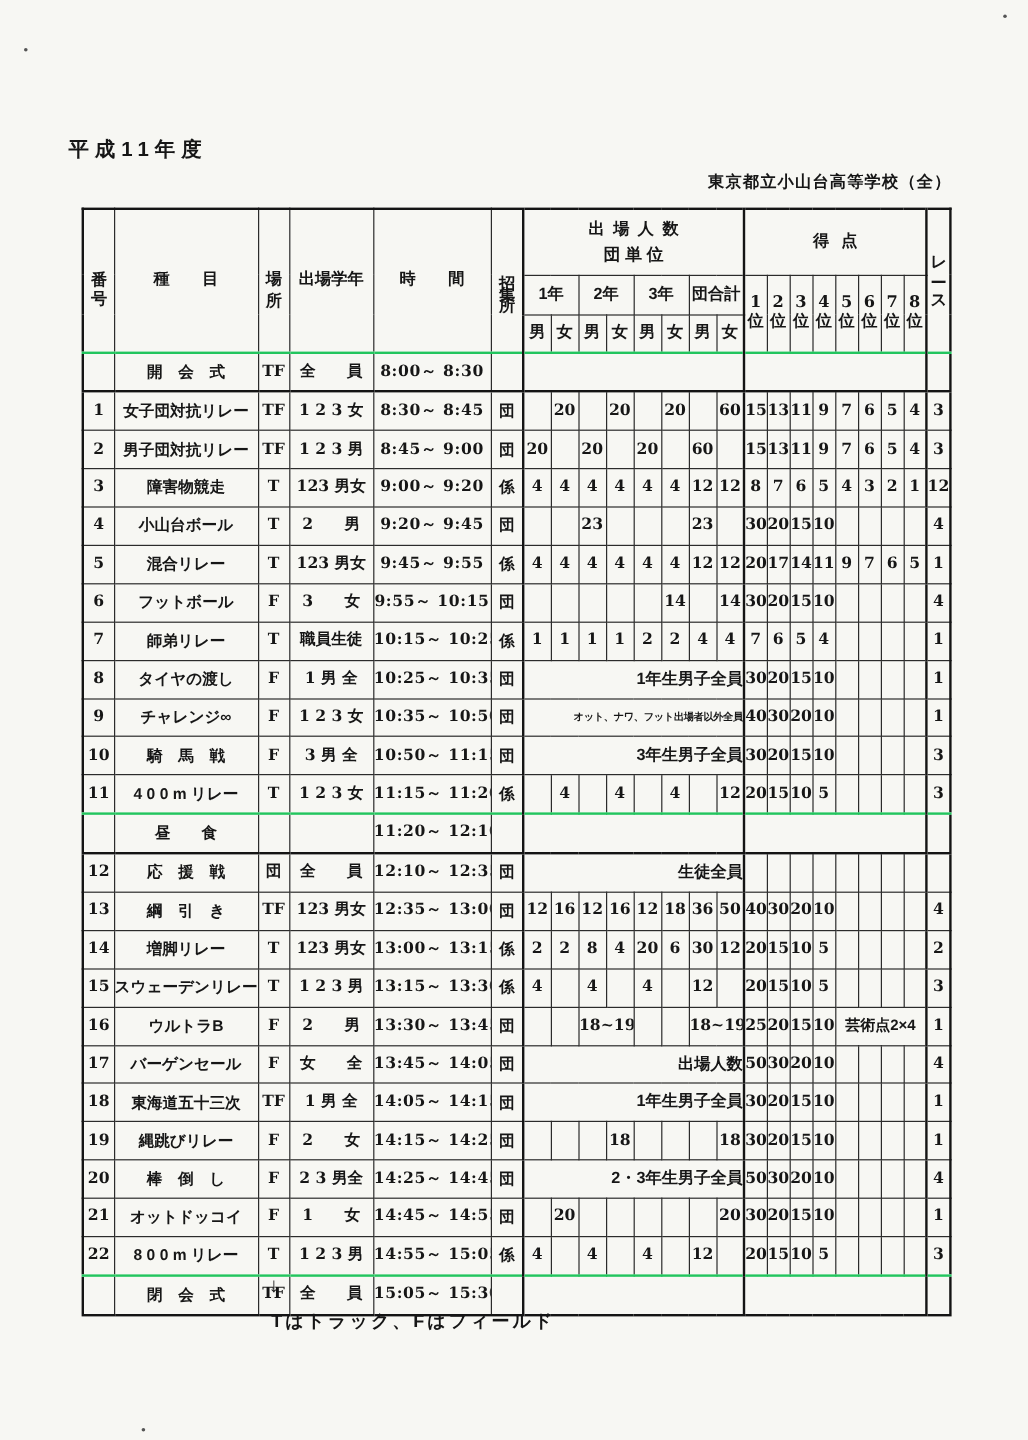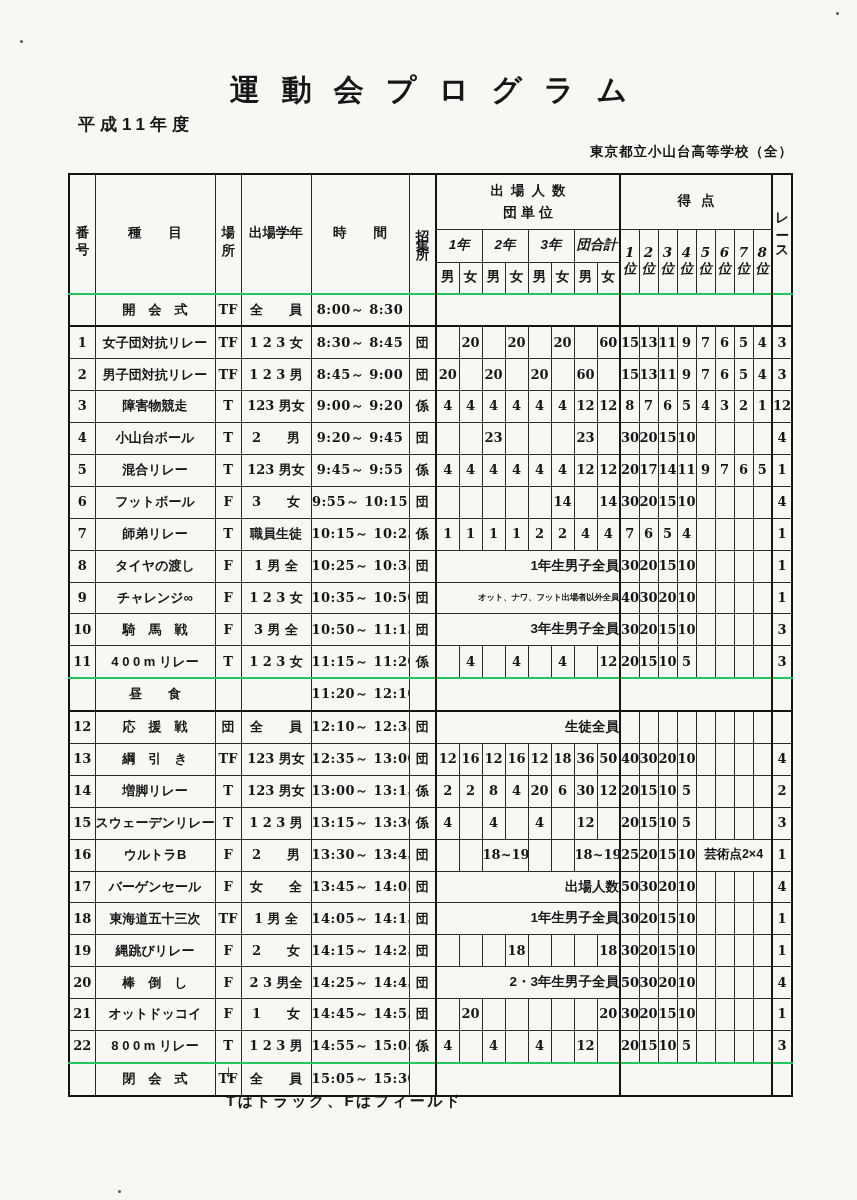"運動会プログラム" div.title { html: <div>運動会プログラム</div> -> none }
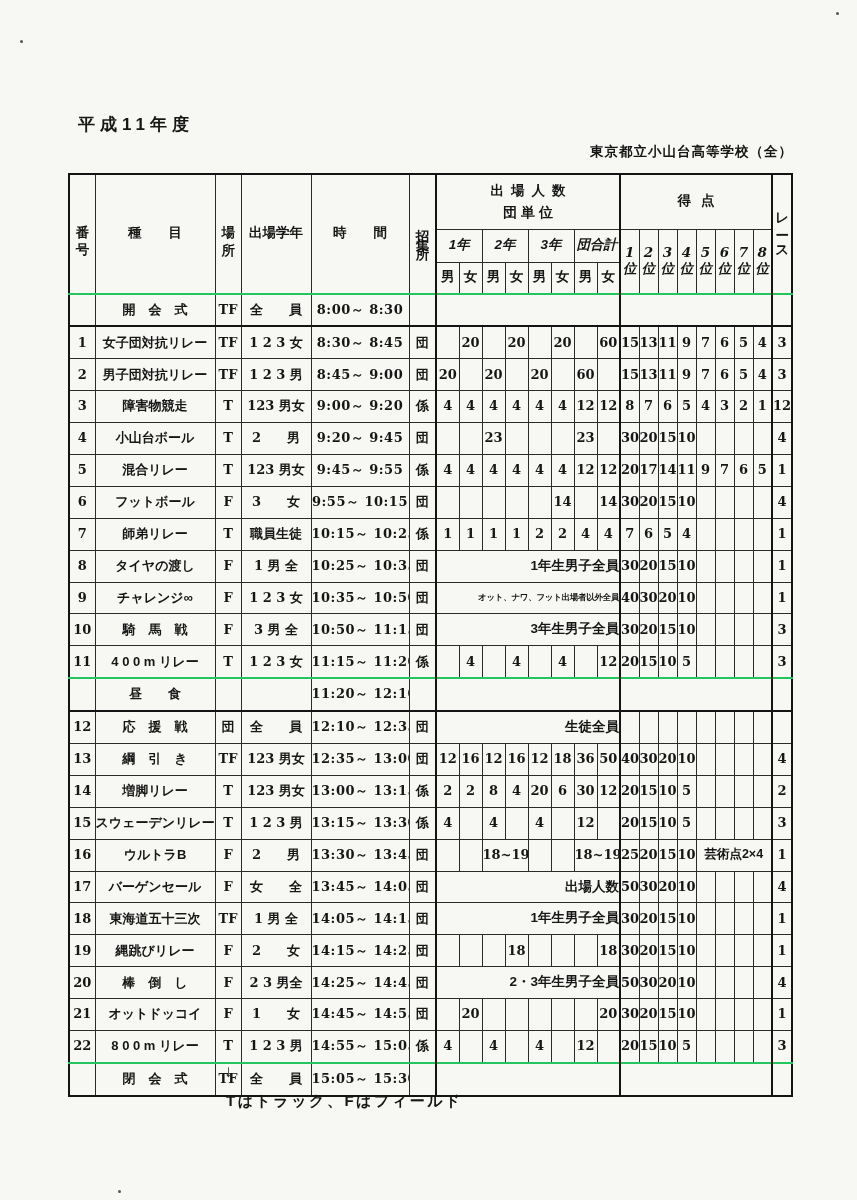"平成11年度" .year-label { left: 78px -> 57px }
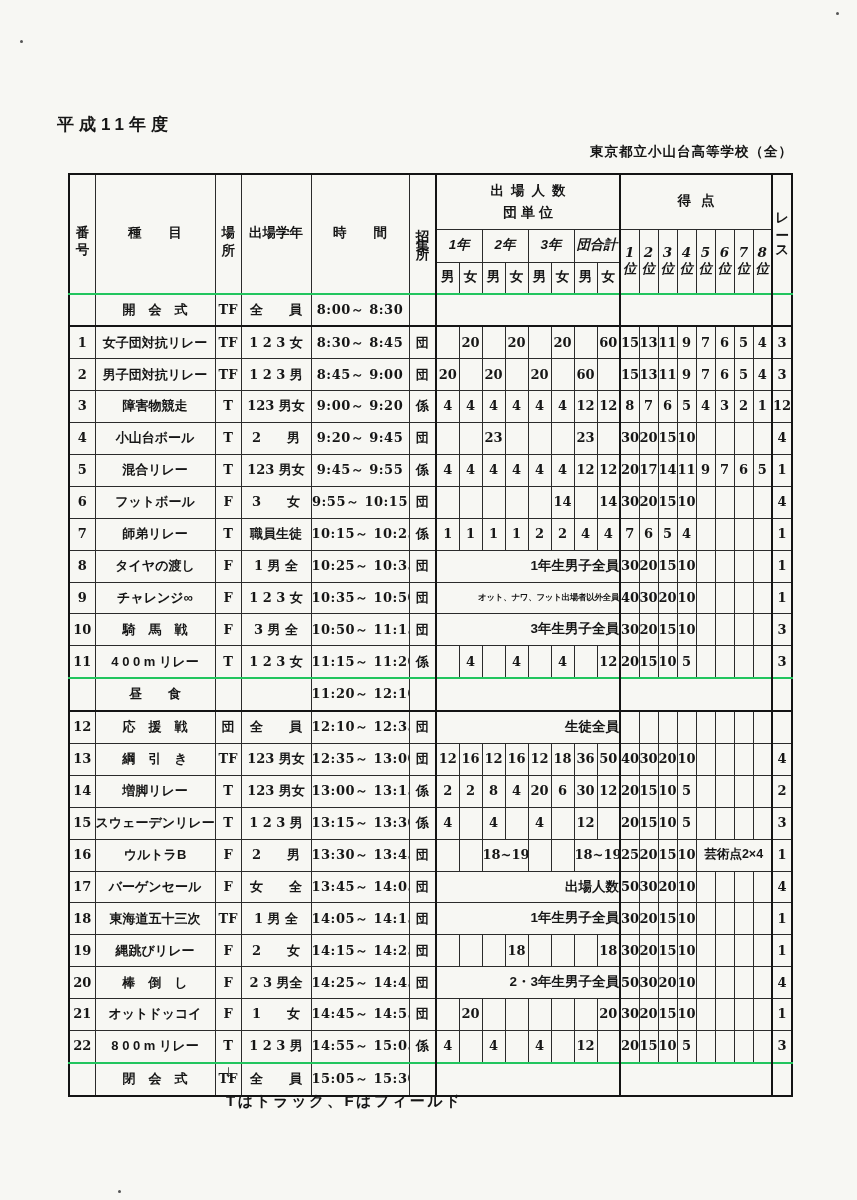"1年" .h-b th { font-style: italic -> none }
